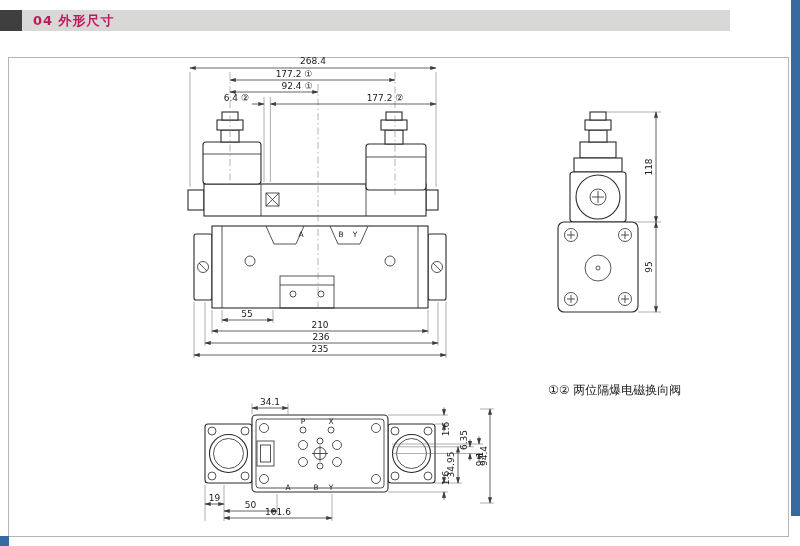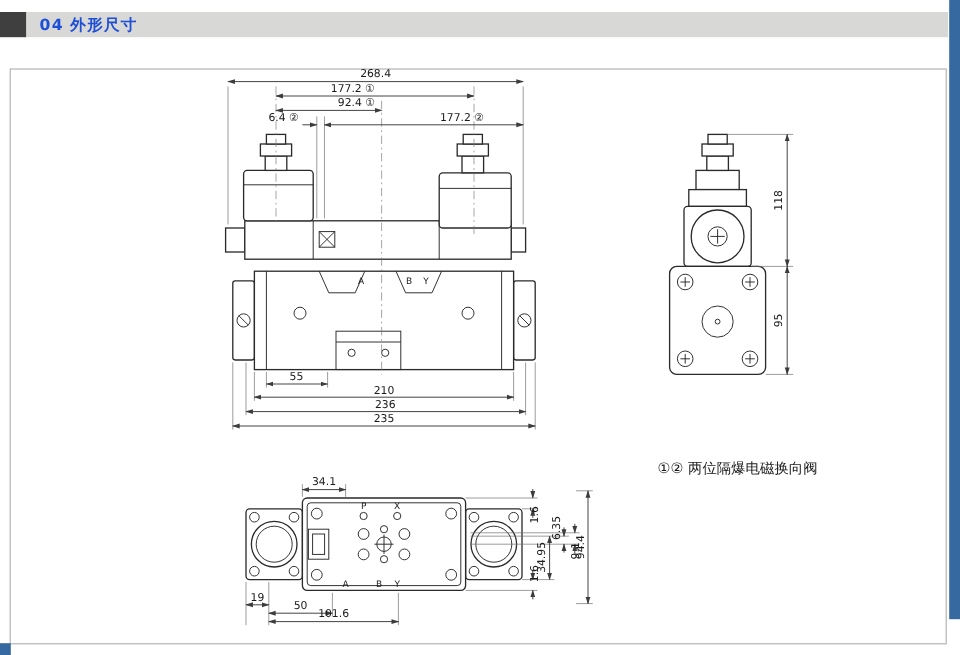"04 外形尺寸" .header-bar { color: #1d4ed8 -> #be185d; width: 768px -> 708px }
